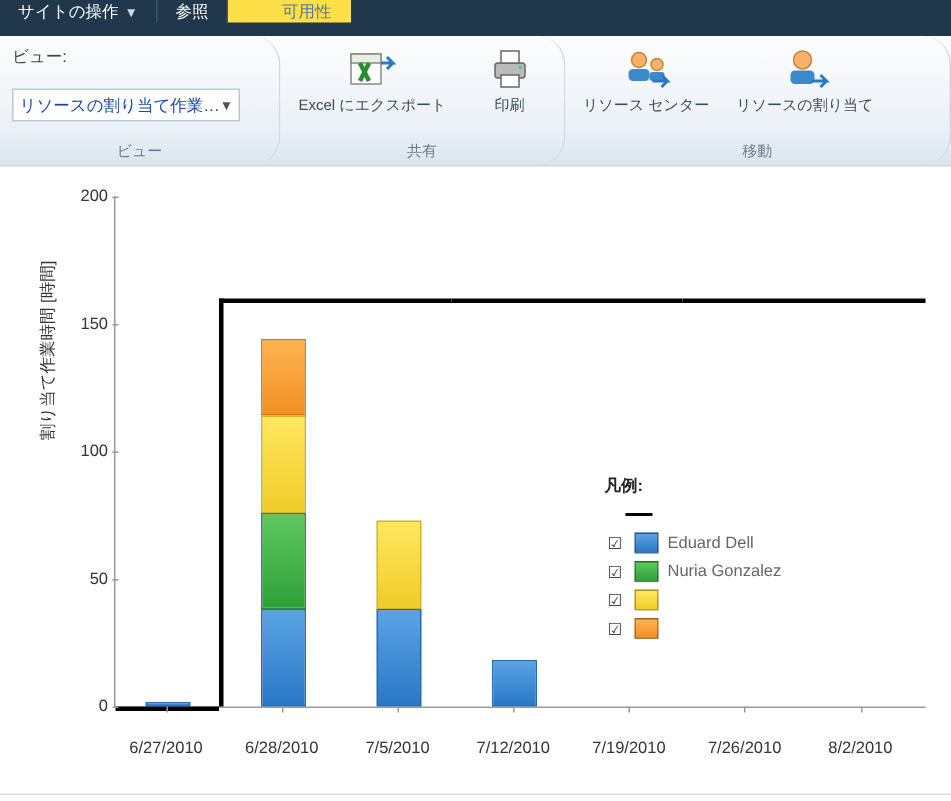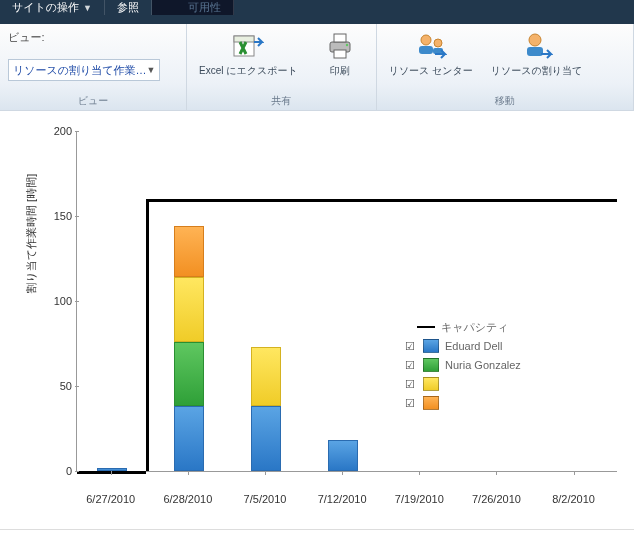"可用性" .tabstrip .tab.active { background: #0f172a -> #fde047 }
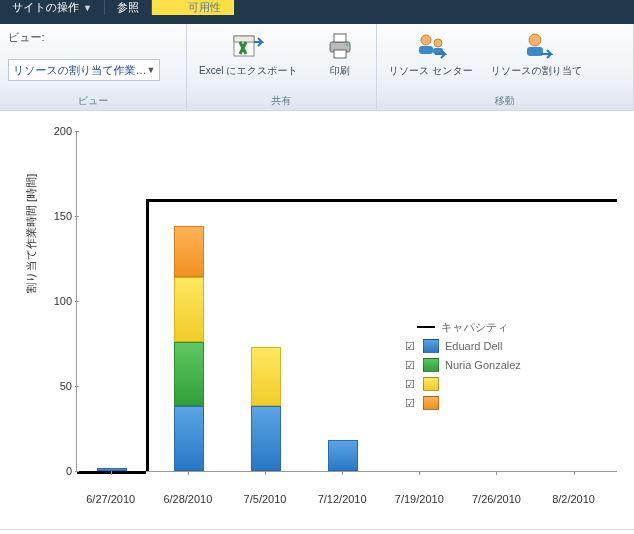"ビュー:" .ribbon .group { border-radius: none -> 19px }
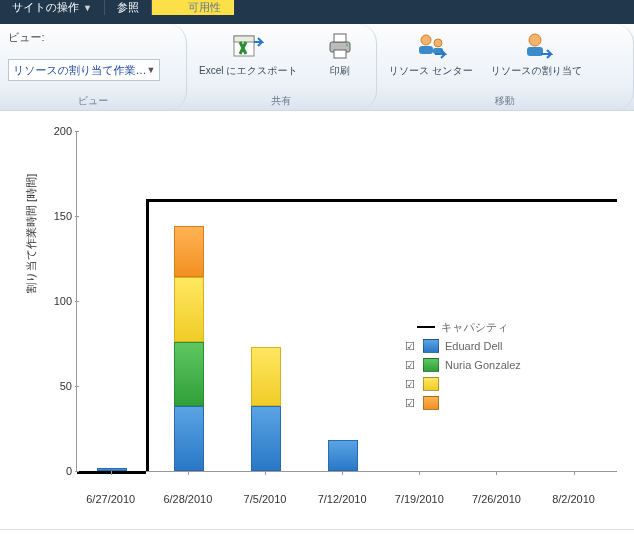"凡例:" div.legend-title { html: none -> <div>凡例:</div> }
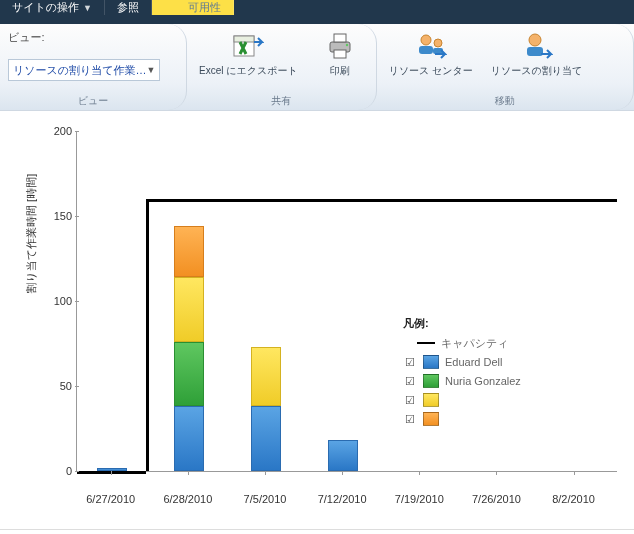"キャパシティ" span.label { html: <span>キャパシティ</span> -> none }
